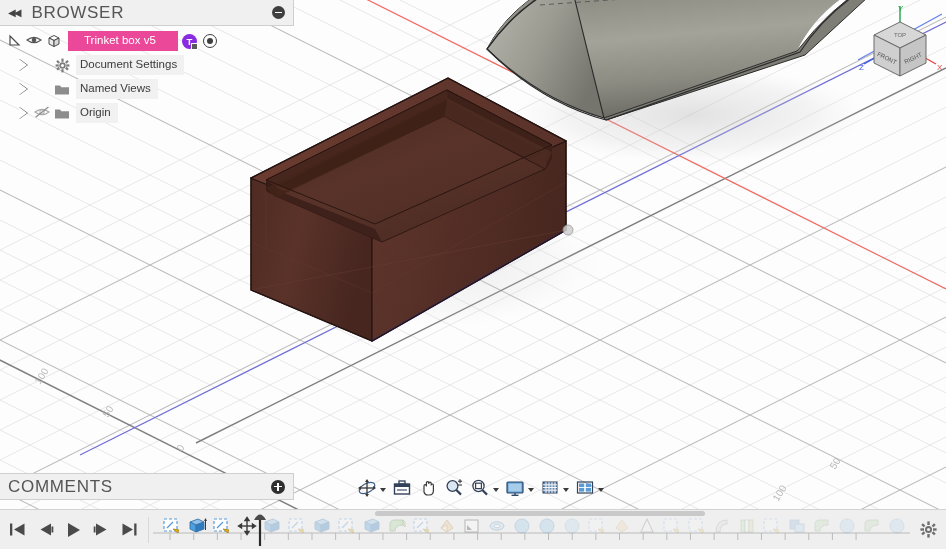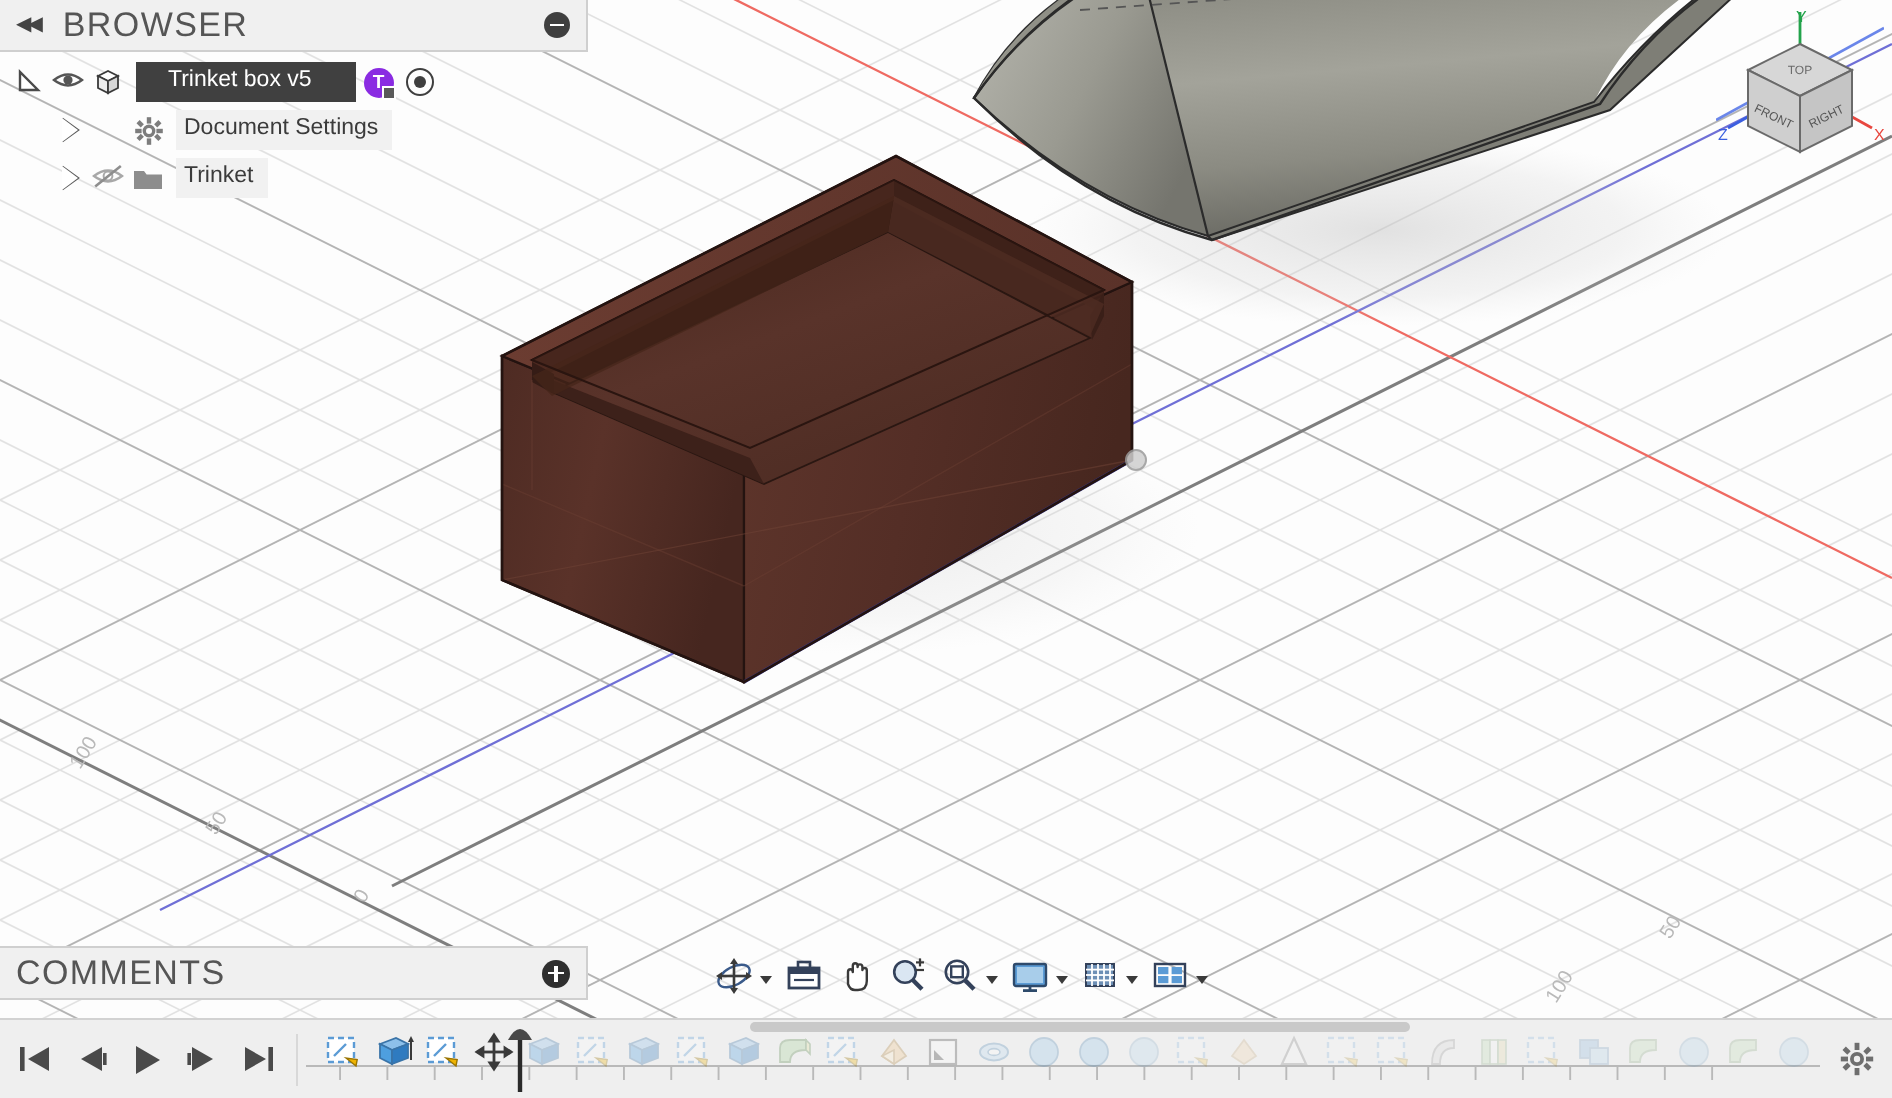"Trinket box v5" .tree-row.root .node-label { background: #404040 -> #ec4899 }
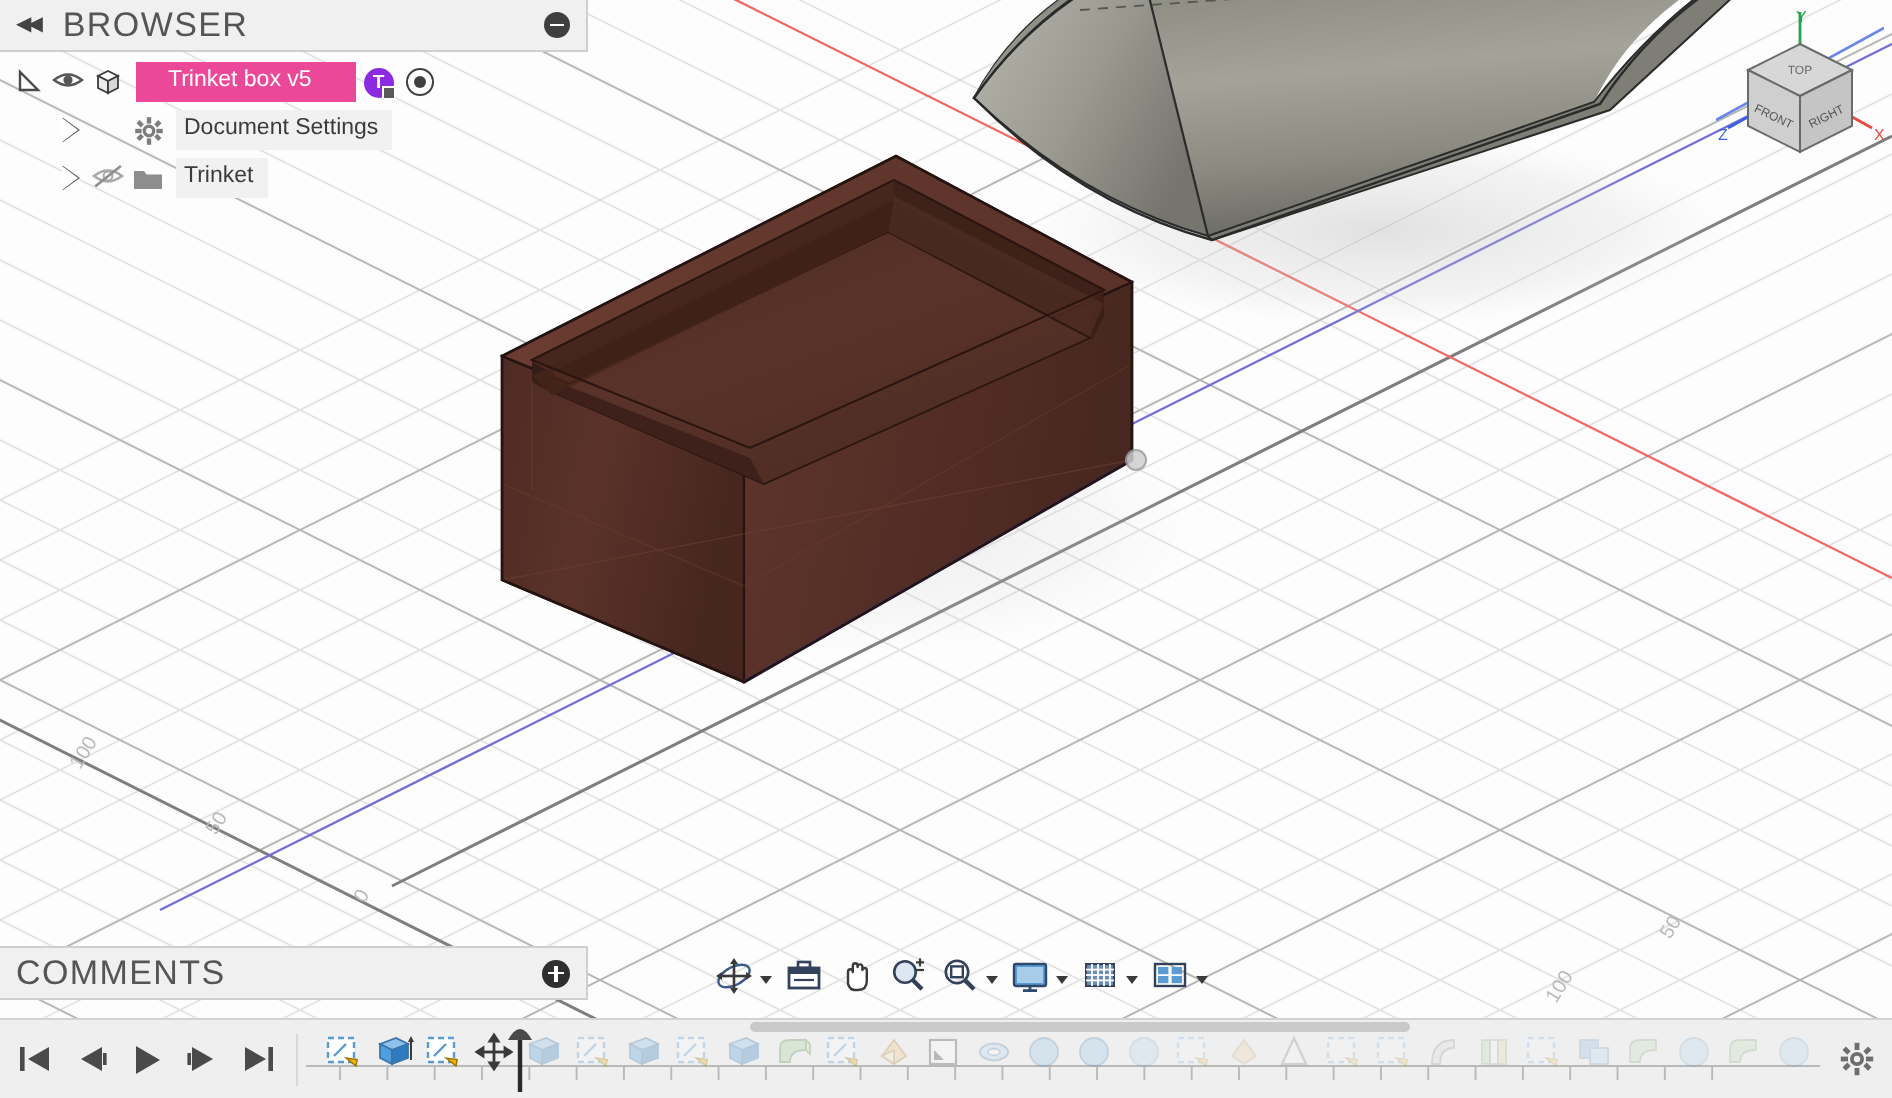"Document Settings" .tree-row.child { padding-left: 28px -> 16px }
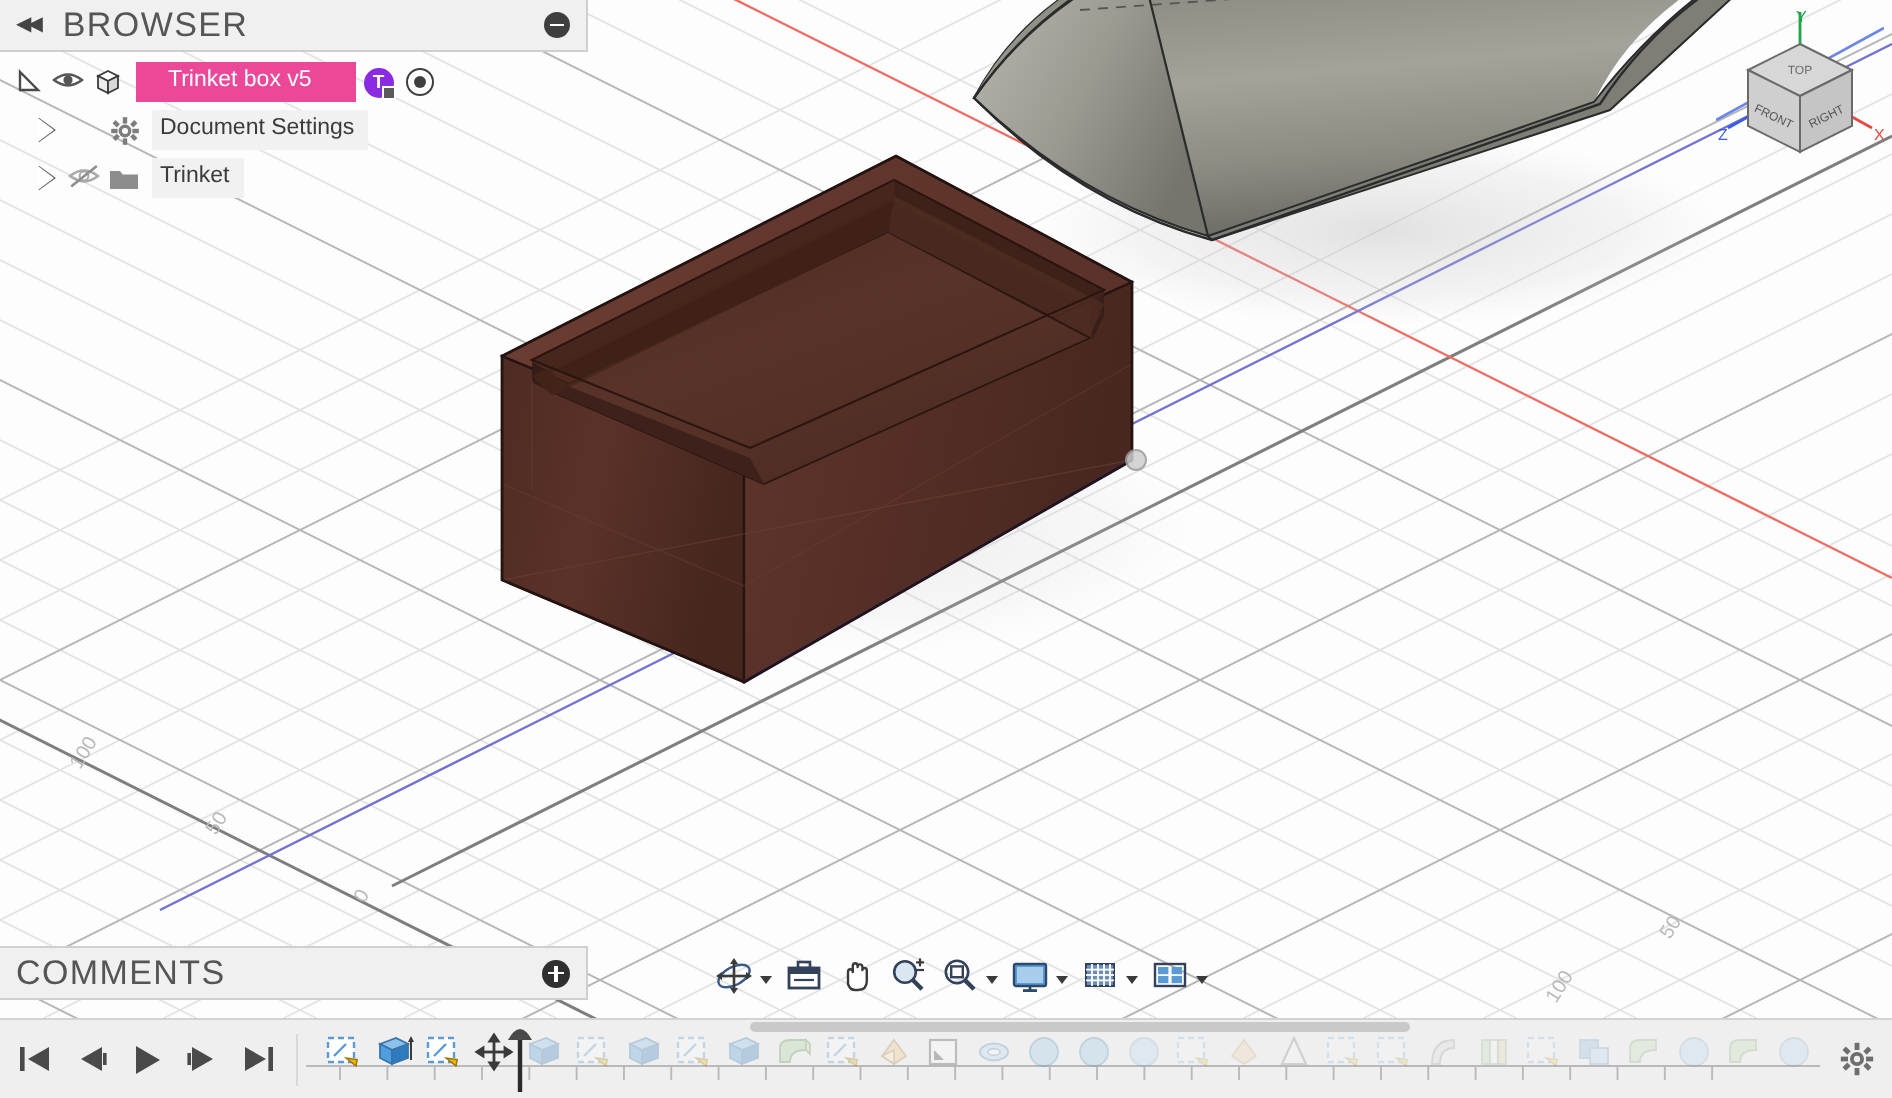"Named Views" div.tree-row { html: none -> <div> <span> <svg> <polygon></polygon> </svg> </span> <span></span> <span> <svg> <path></path> </svg> </span> <span>Named Views</span> </div> }
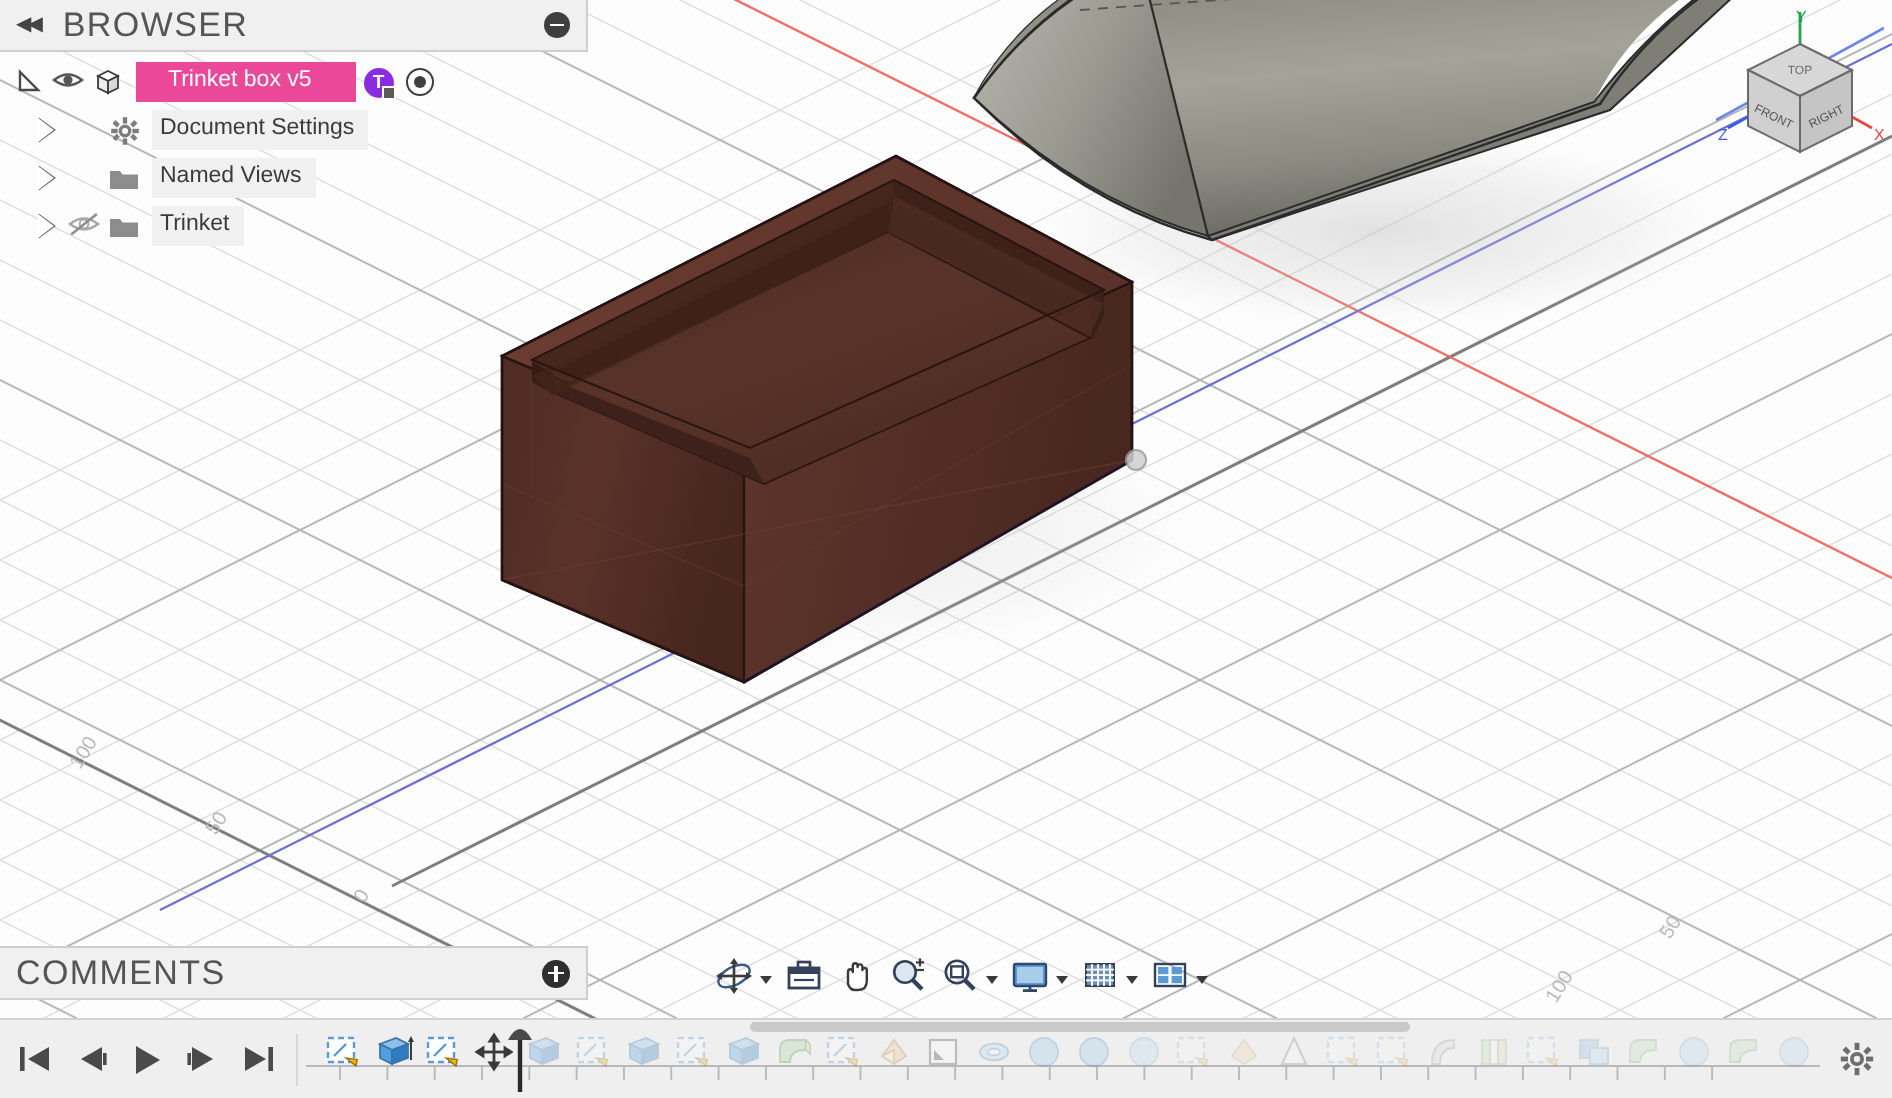"Trinket" span.node-label { text: Trinket -> Origin }
